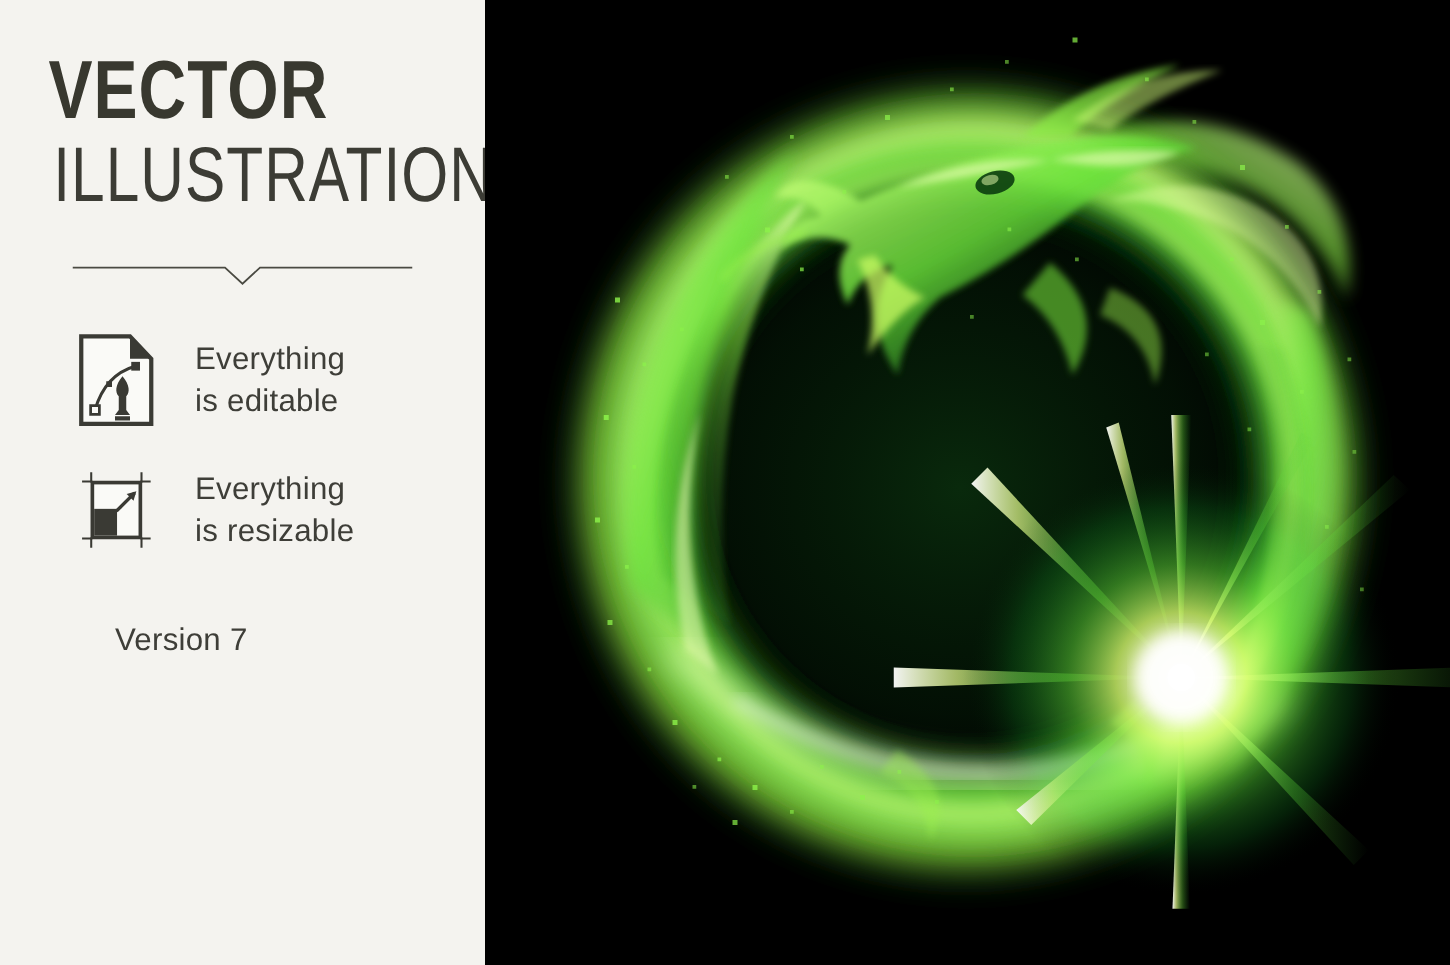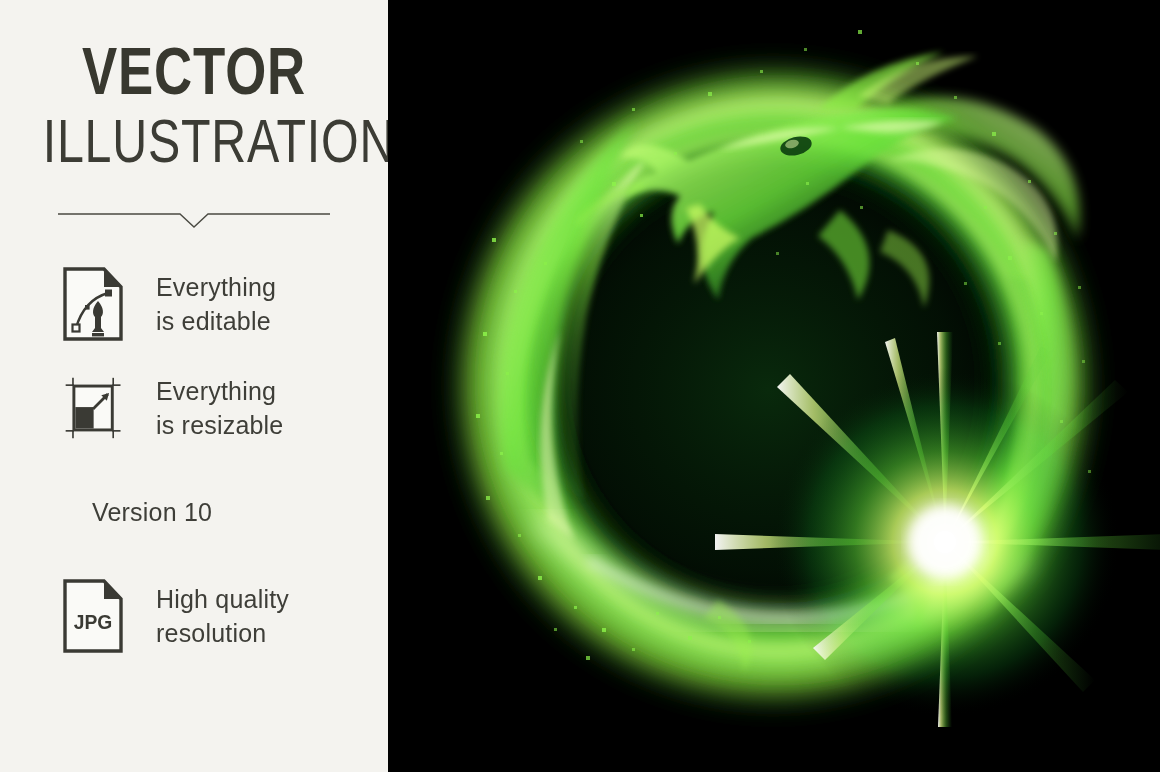"VECTOR" .title-block { text-align: center -> left }
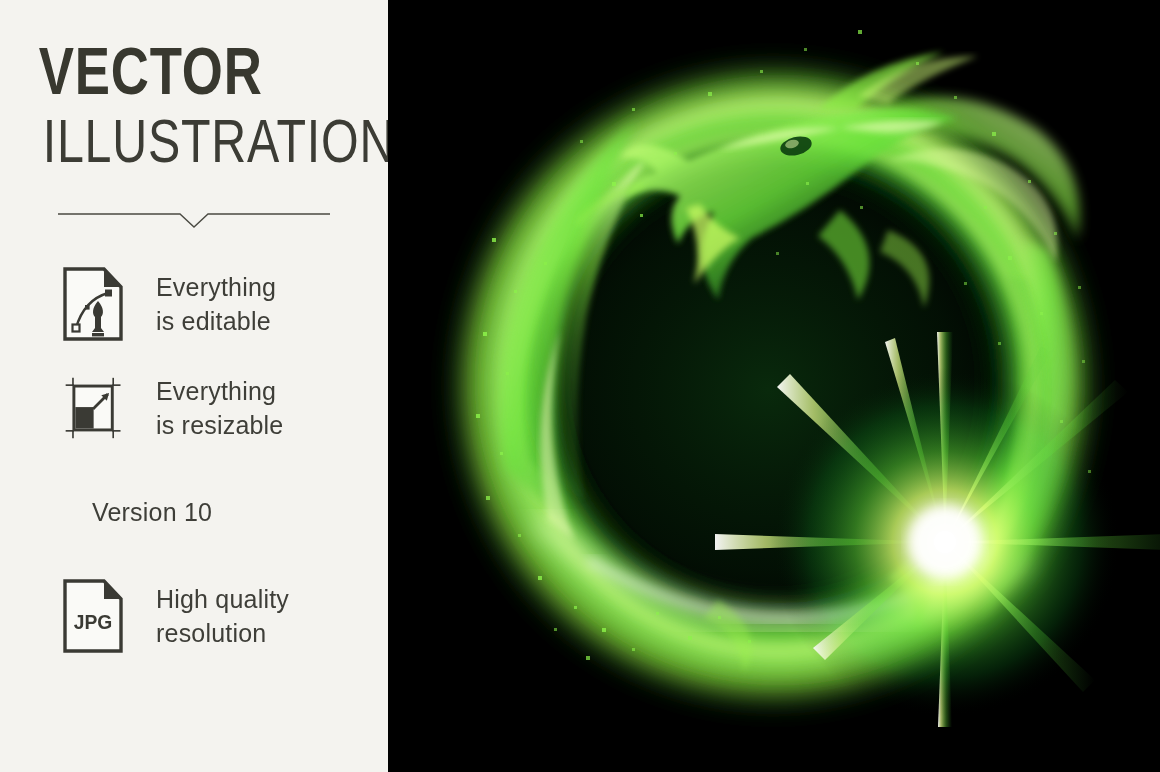"Version 10" span.ftext { text: 10 -> 7 }
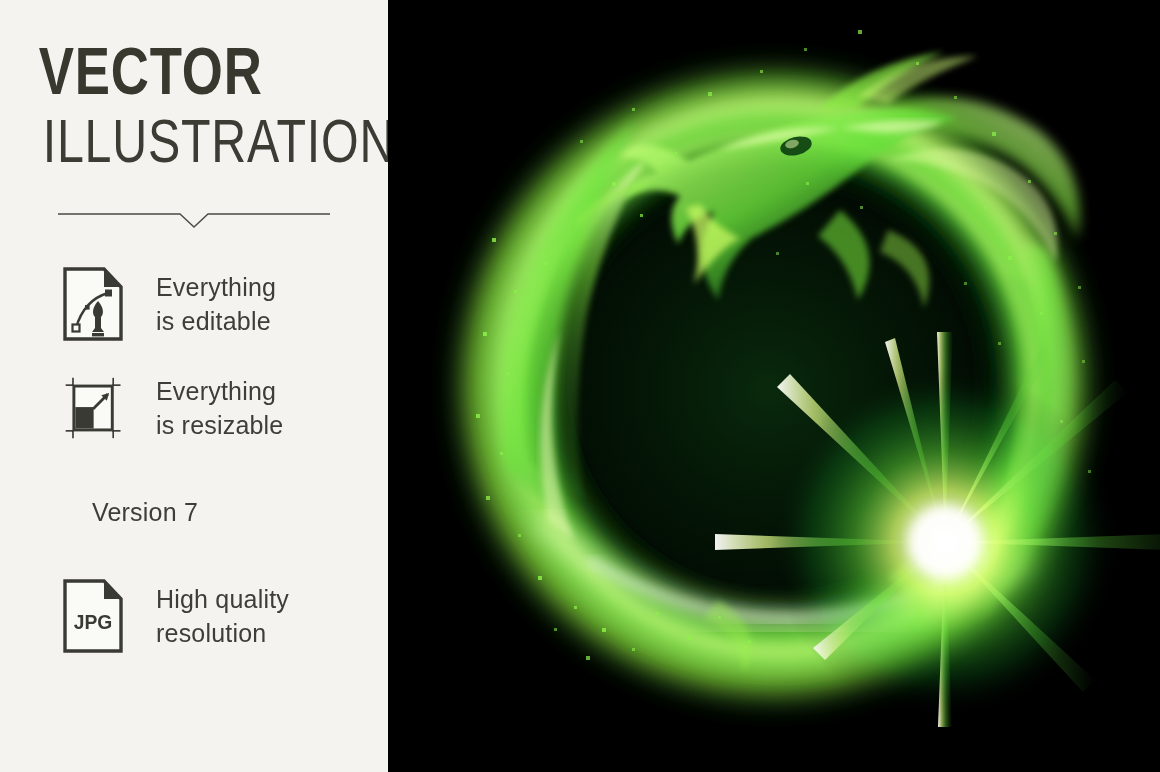"JPG" div.feature { html: <div> <span> <svg> <path></path> <path></path> <text>JPG</text> </svg> </span> <span>High quality resolution</span> </div> -> none }
